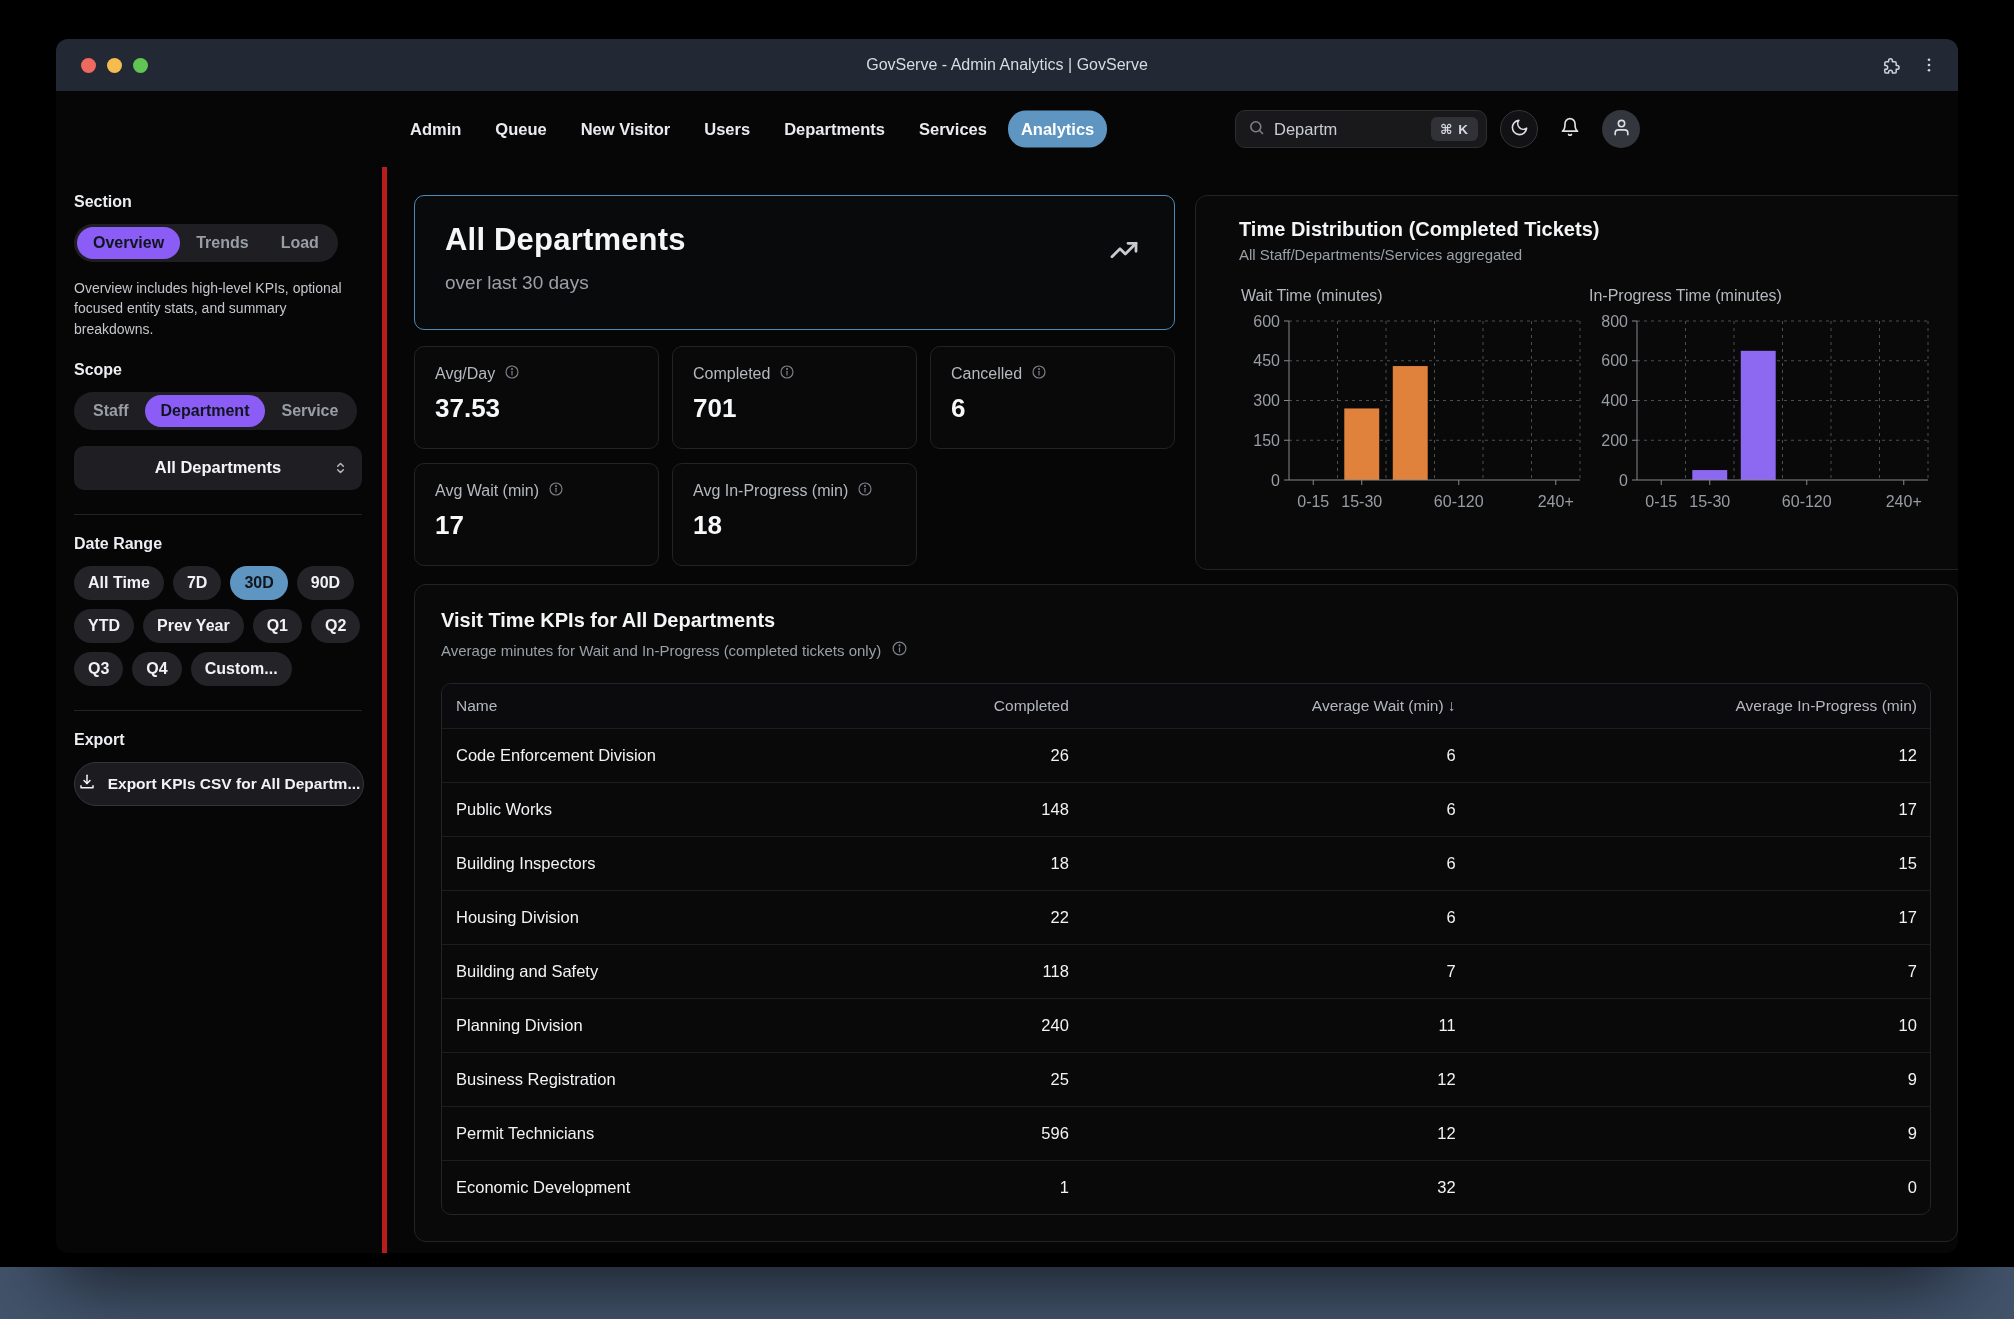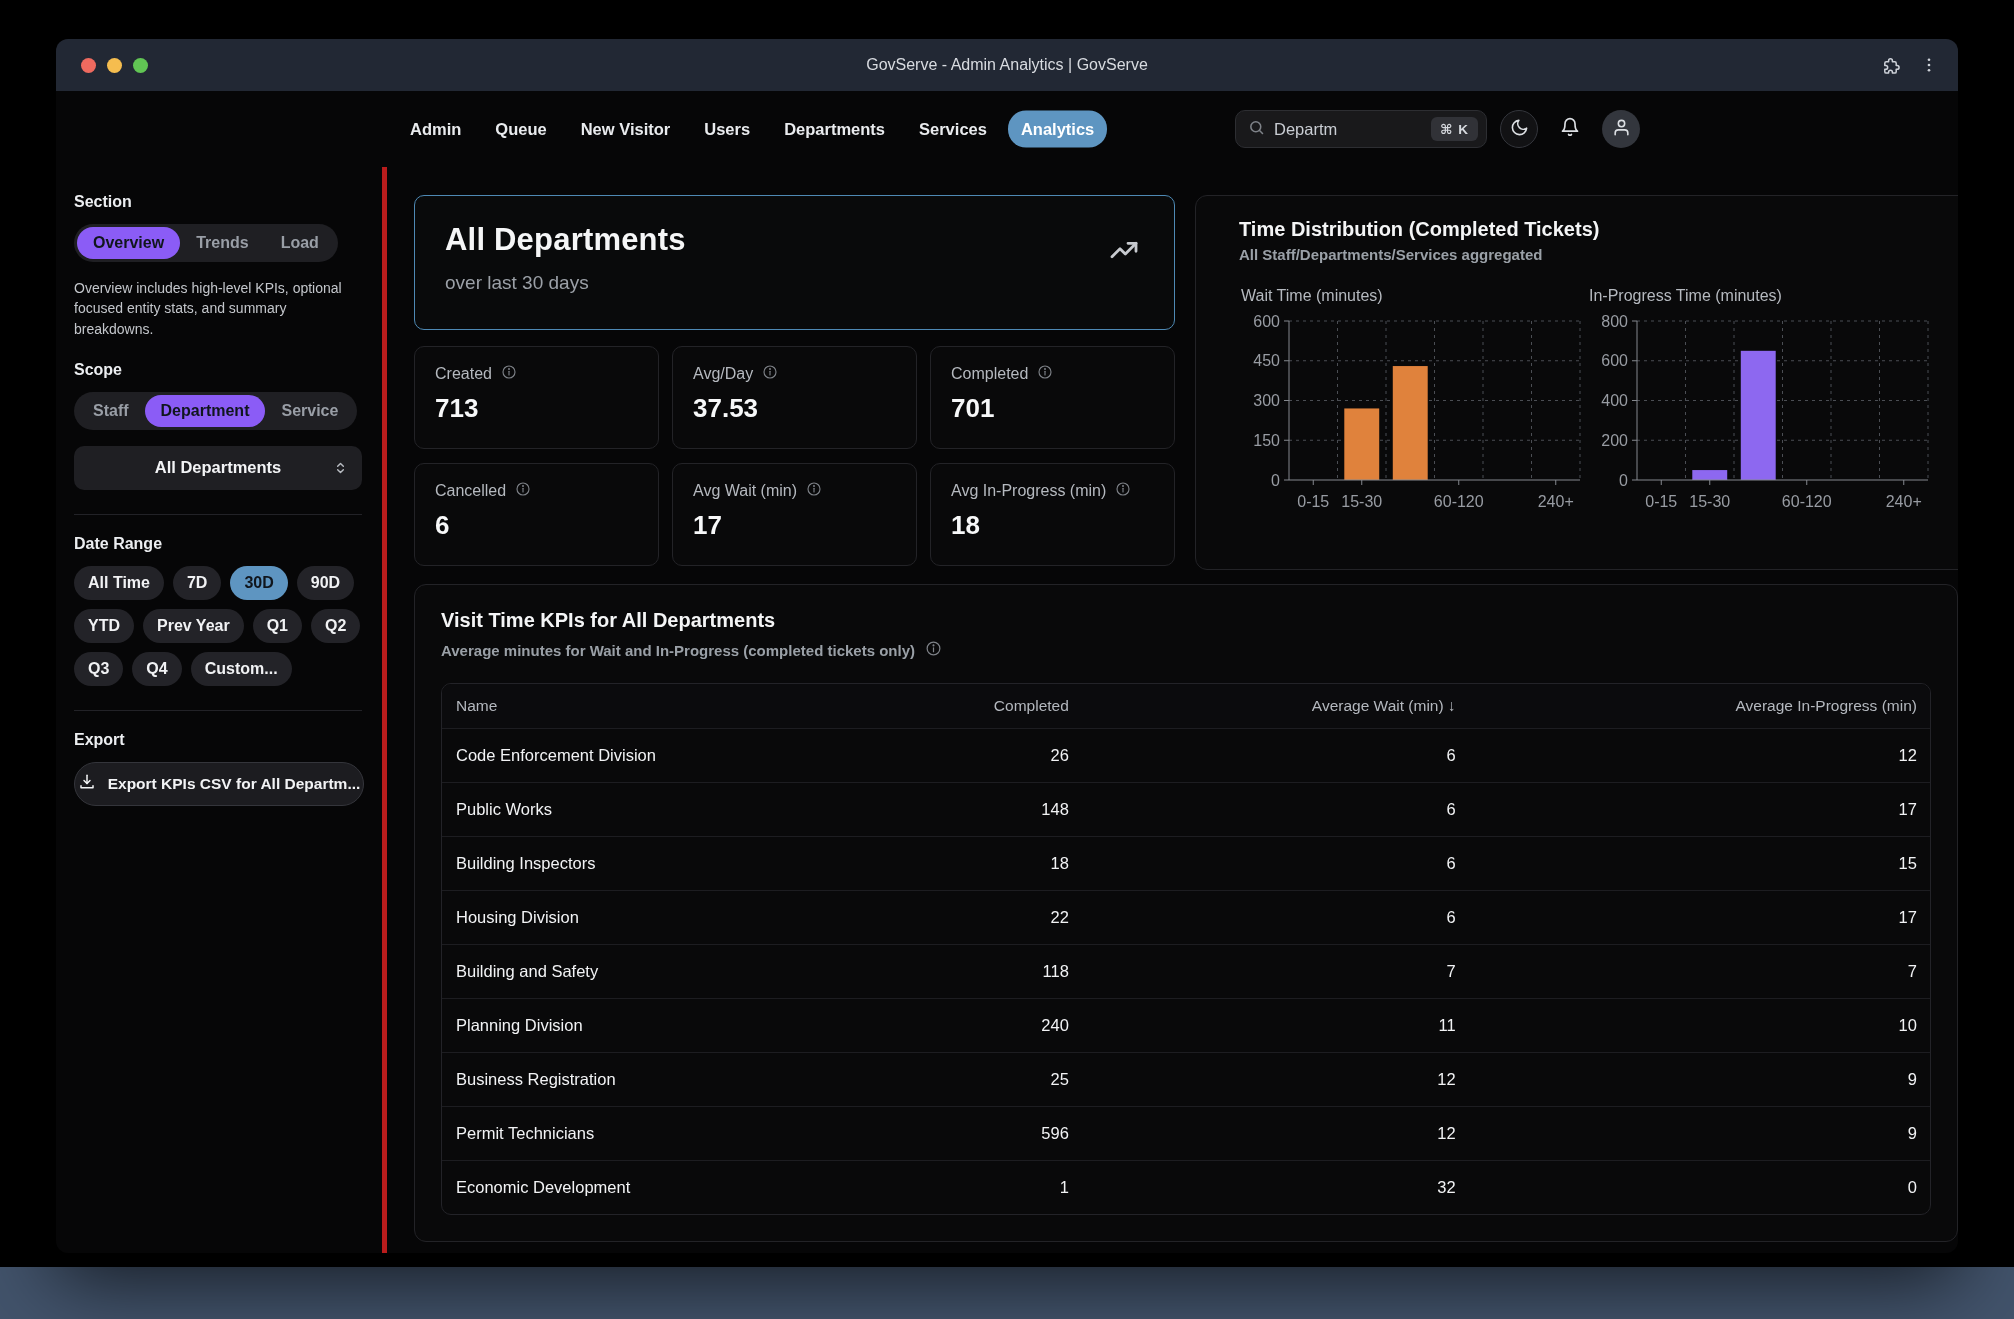"All Staff/Departments/Services" .panel-sub { font-weight: bold -> none }
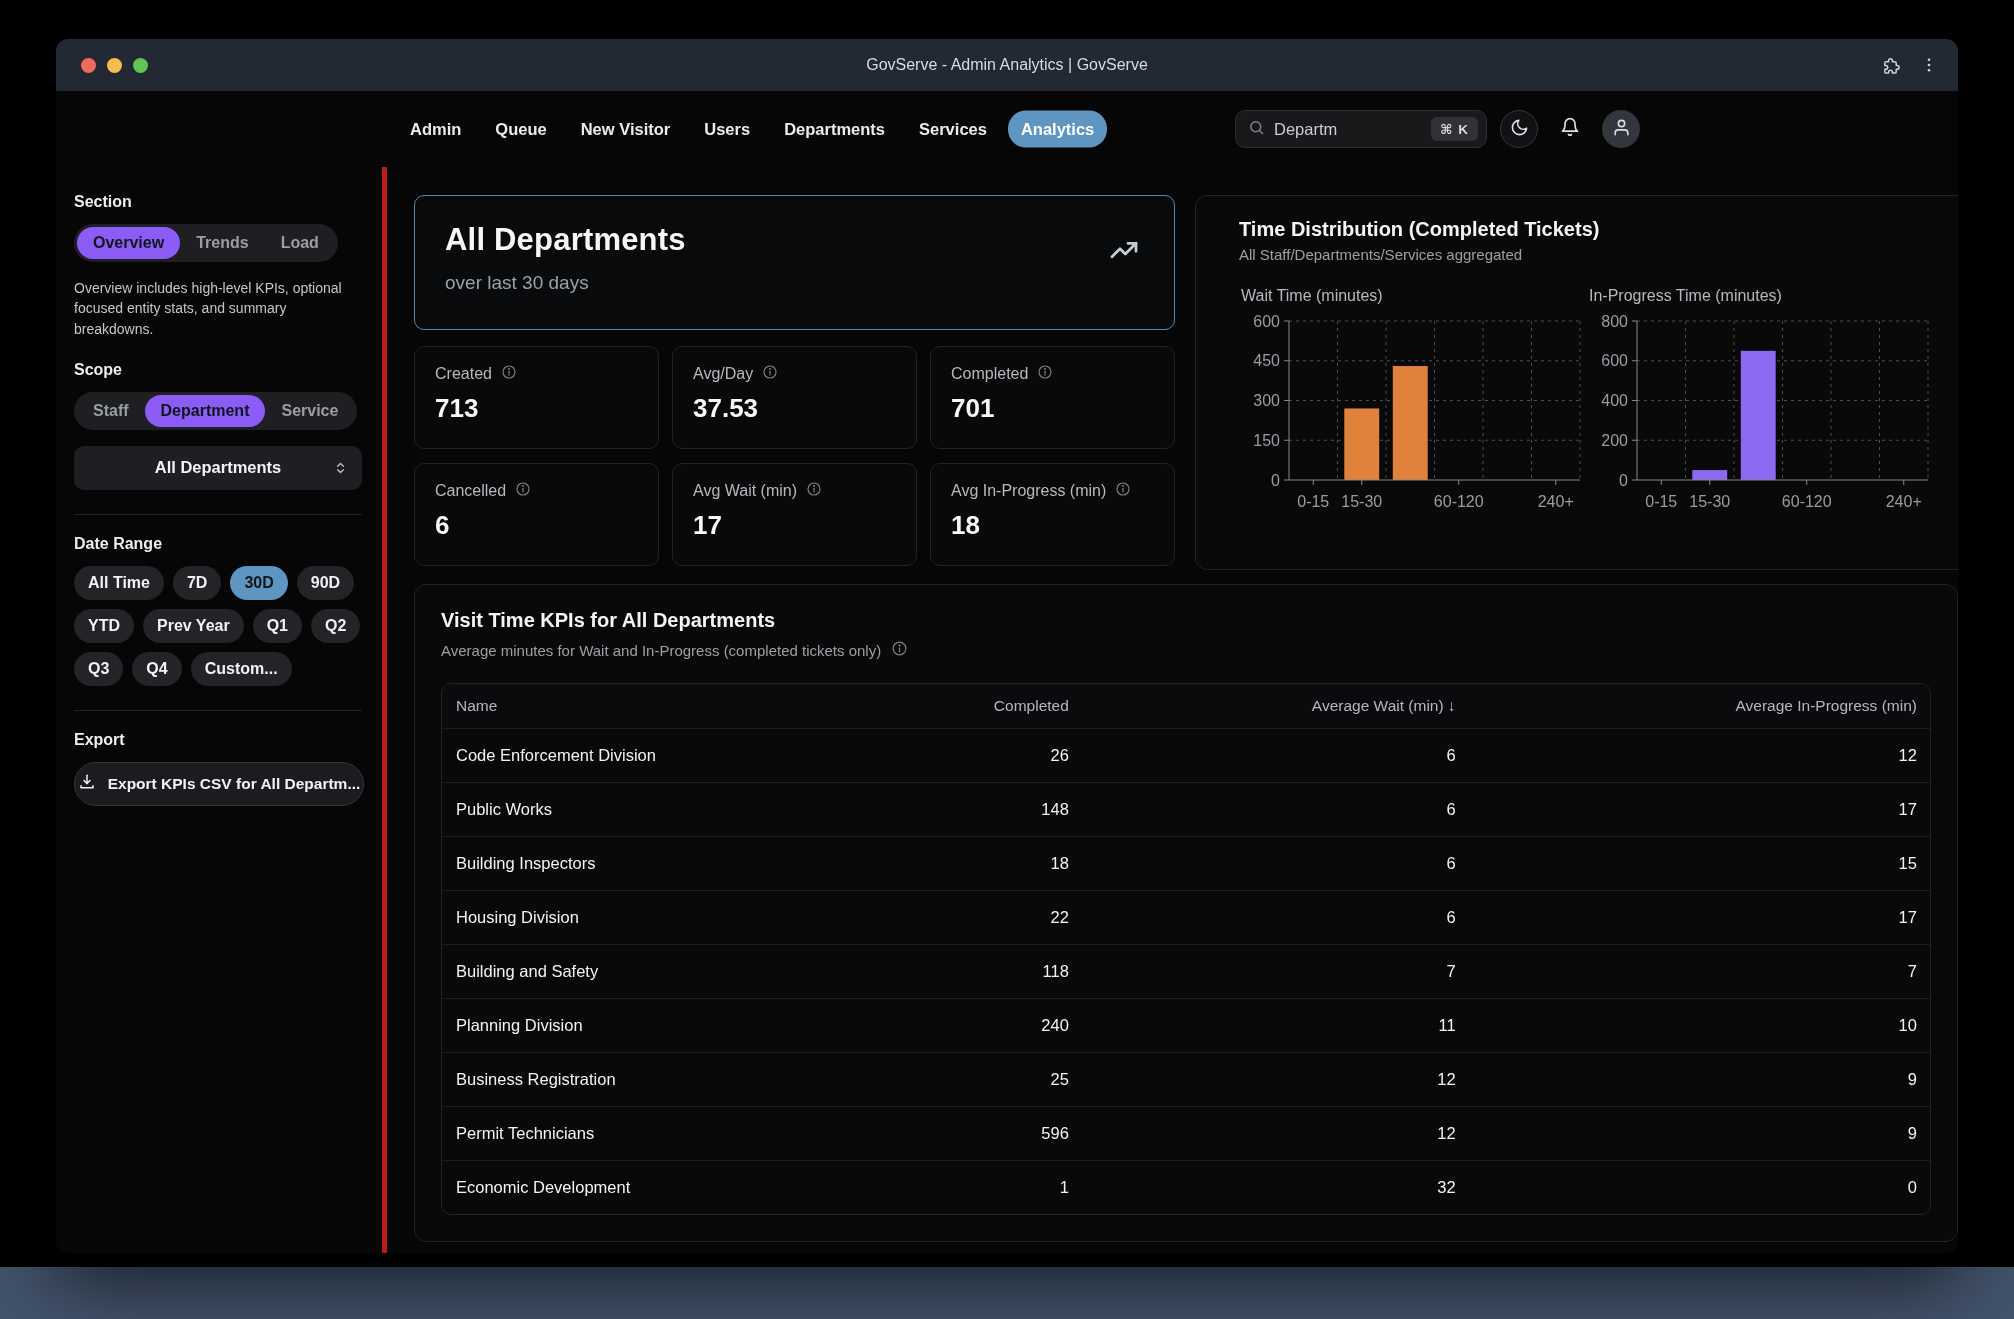"Created" div.kpi-card { html: <div> <div> <span>Created</span> <span> <svg> <circle></circle> <line></line> <circle></circle> </svg> </span> </div> <div>713</div> </div> -> none }
